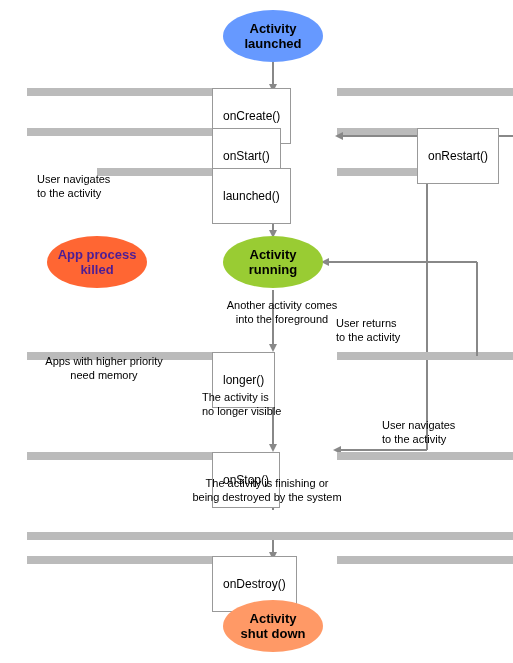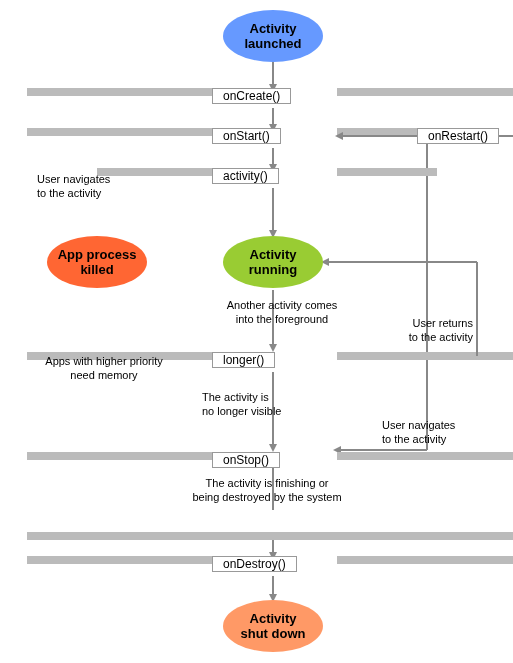"onCreate()" .method-box { padding: 0 10px -> 20px 10px }
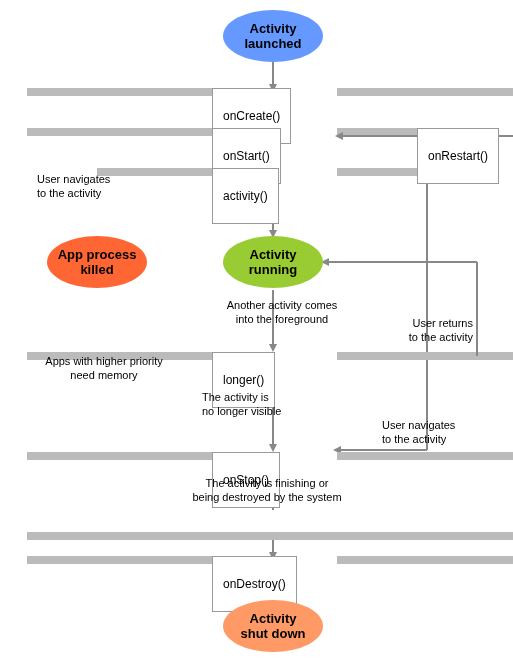"activity()" span { text: activity -> launched }
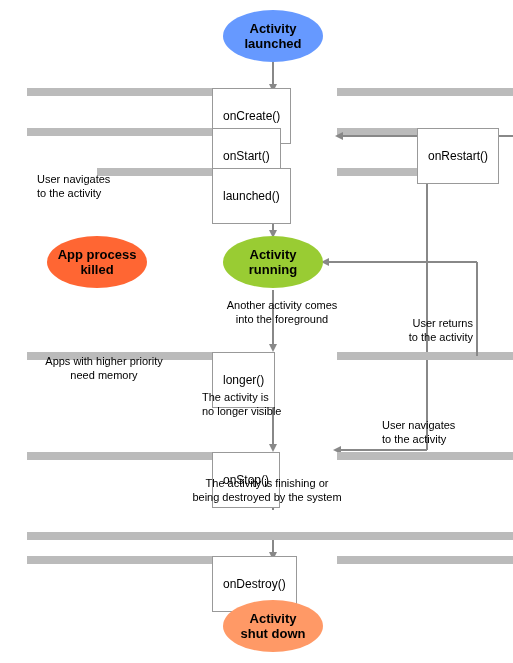"App process" .oval-orange { color: #000000 -> #4c1d95 }
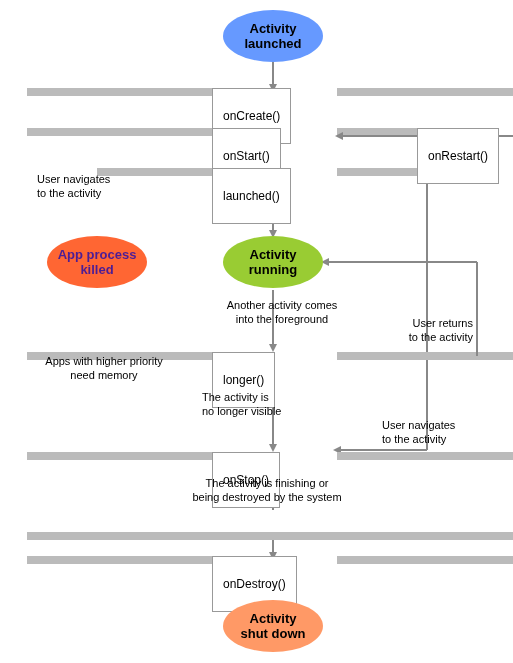"User returns" div.label { left: 316px -> 309px; text-align: right -> left }
